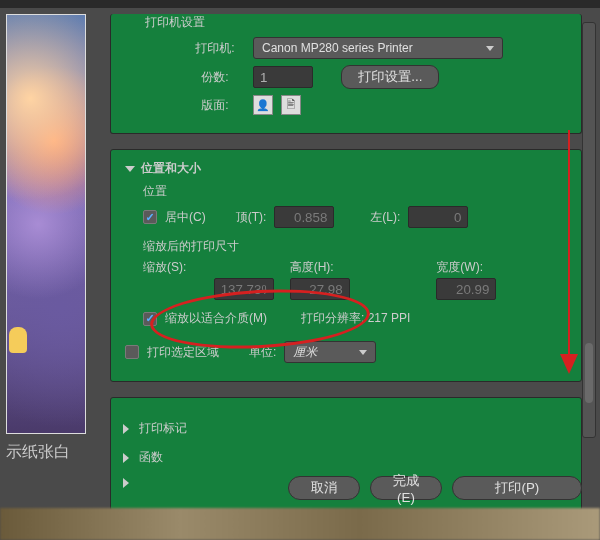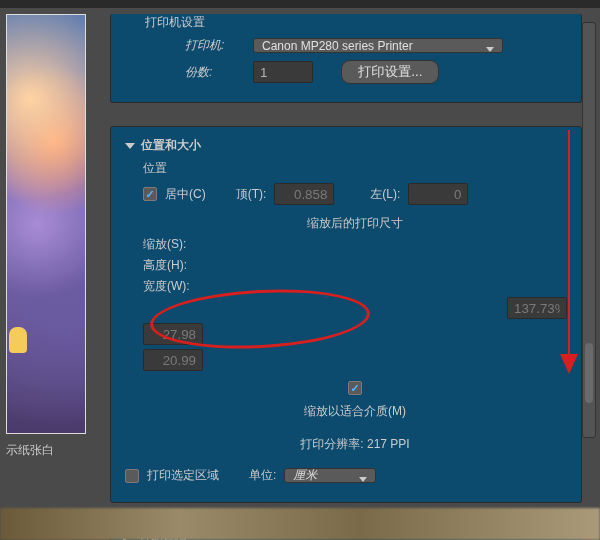"打印机设置" .group { background: #0c4a6e -> #15803d; margin-bottom: 23px -> 15px }
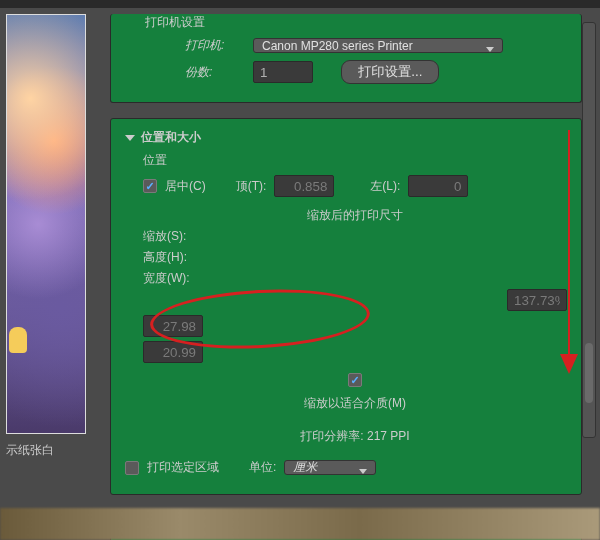"打印机:" .lbl { font-style: italic -> none; text-align: left -> center }
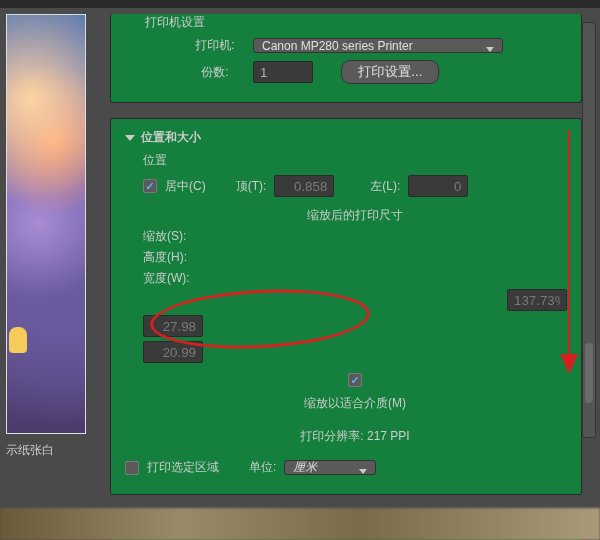"Canon MP280 series Printer" .select { height: 15px -> 22px }
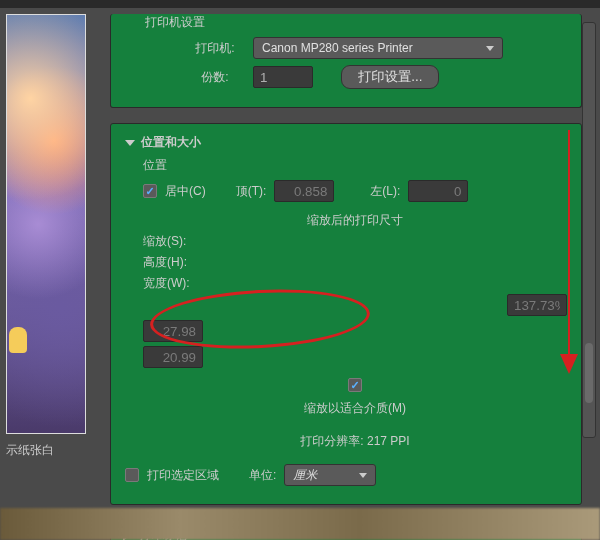"版面:" div.row { html: none -> <div> <span>版面:</span> <span>👤</span> <span>🖹</span> </div> }
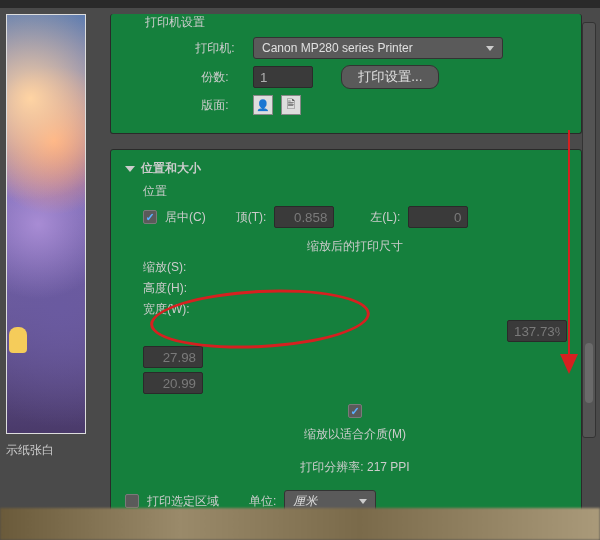"缩放后的打印尺寸" div.lbl-left { text-align: center -> none }
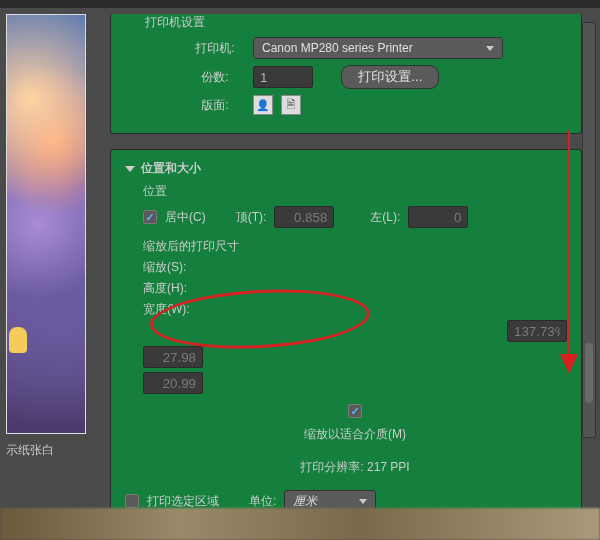"缩放(S):" .col3 { gap: 4px -> 16px; grid-template-columns: 1fr -> 1fr 1fr 1fr }
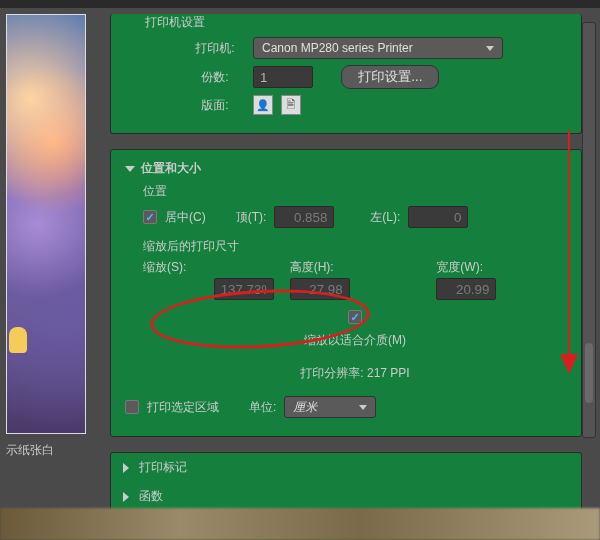"缩放以适合介质(M)" div.row { flex-direction: column -> none }
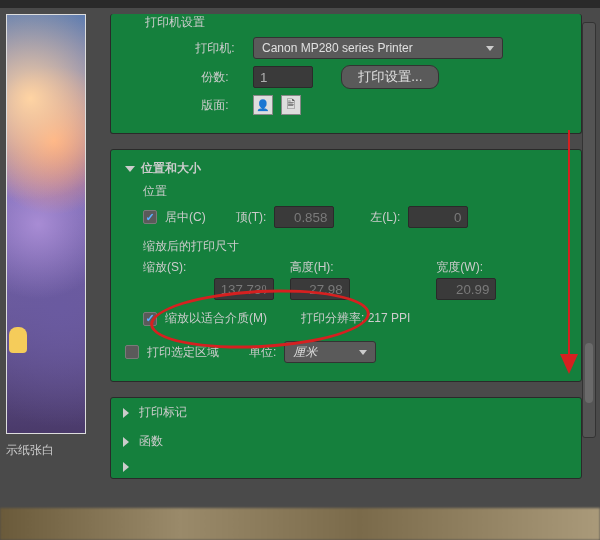"打印标记" div.group { padding: 0 8px -> 16px 8px }
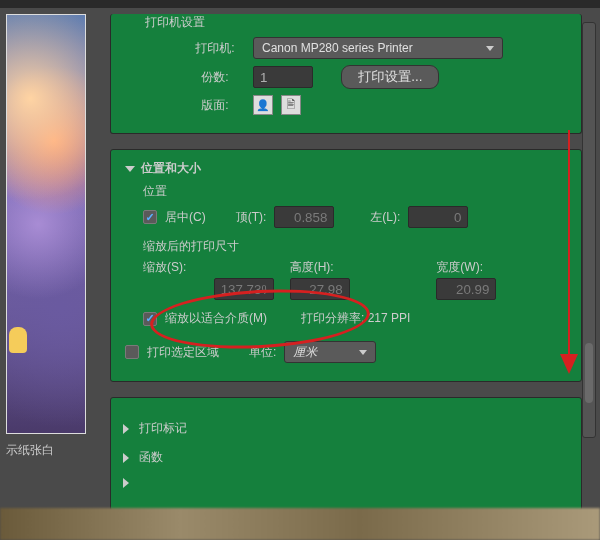"示纸张白" .below-text { font-size: 12px -> 16px }
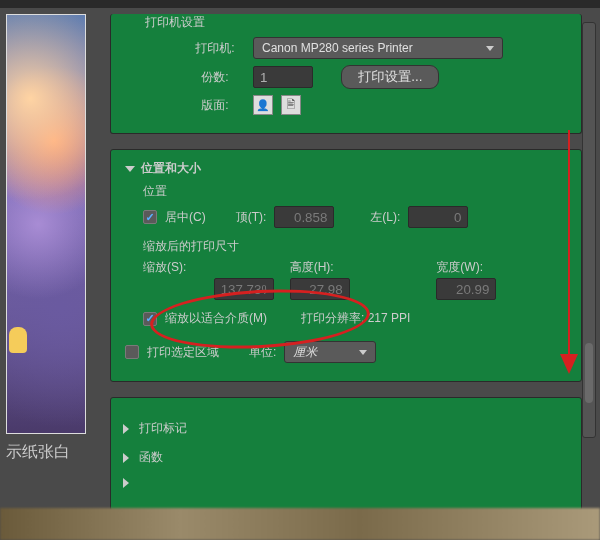"取消" div.footer-btns { html: none -> <div> <button>取消</button> <button>完成(E)</button> <button>打印(P)</button> </div> }
